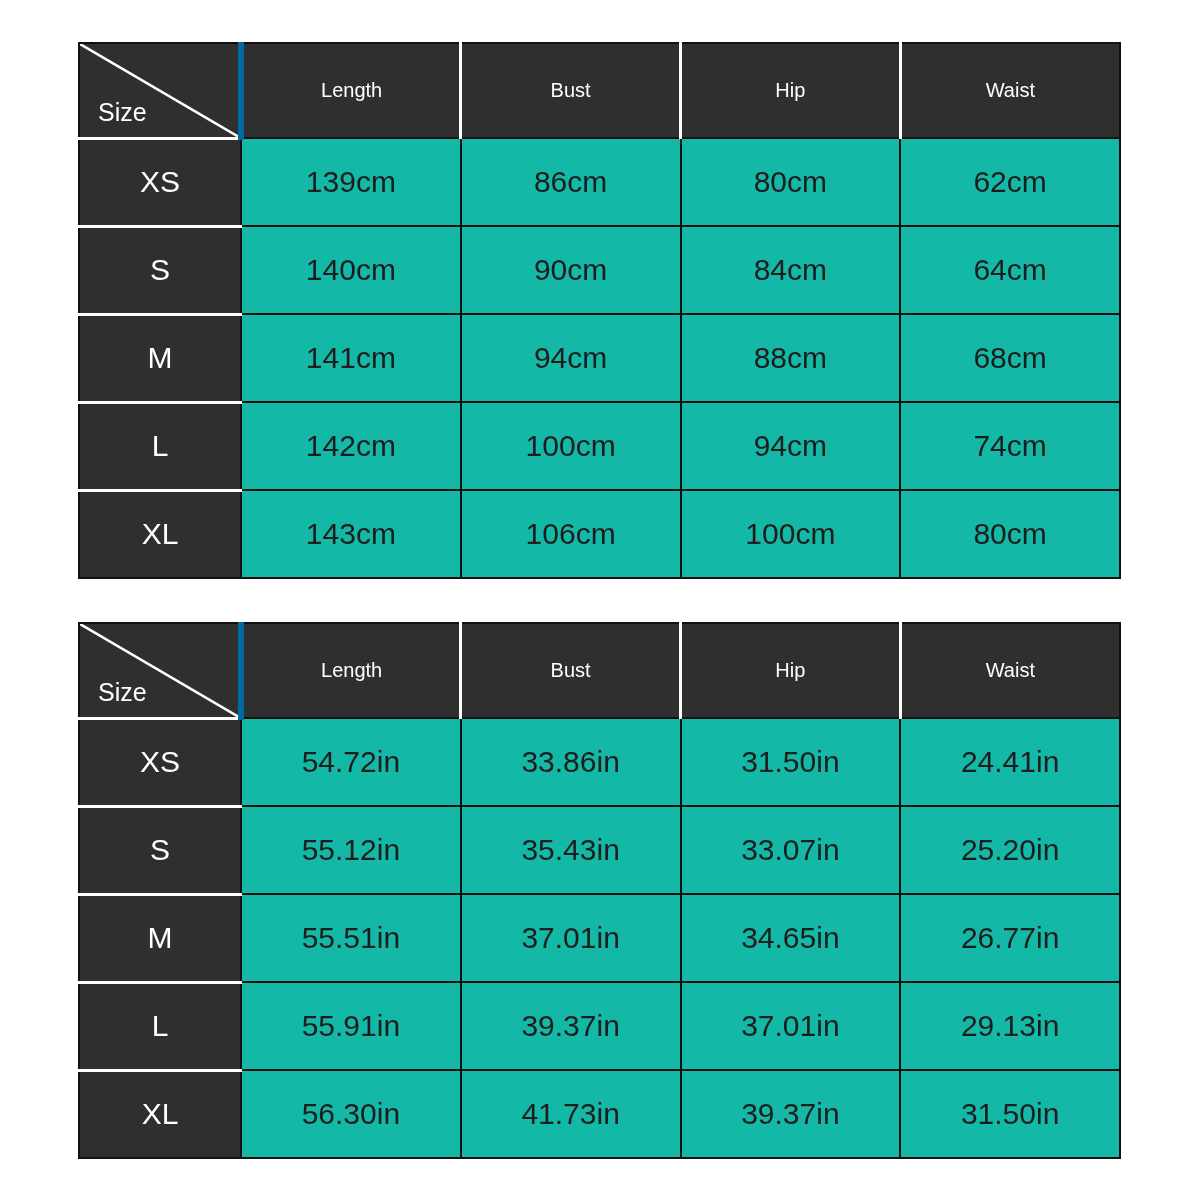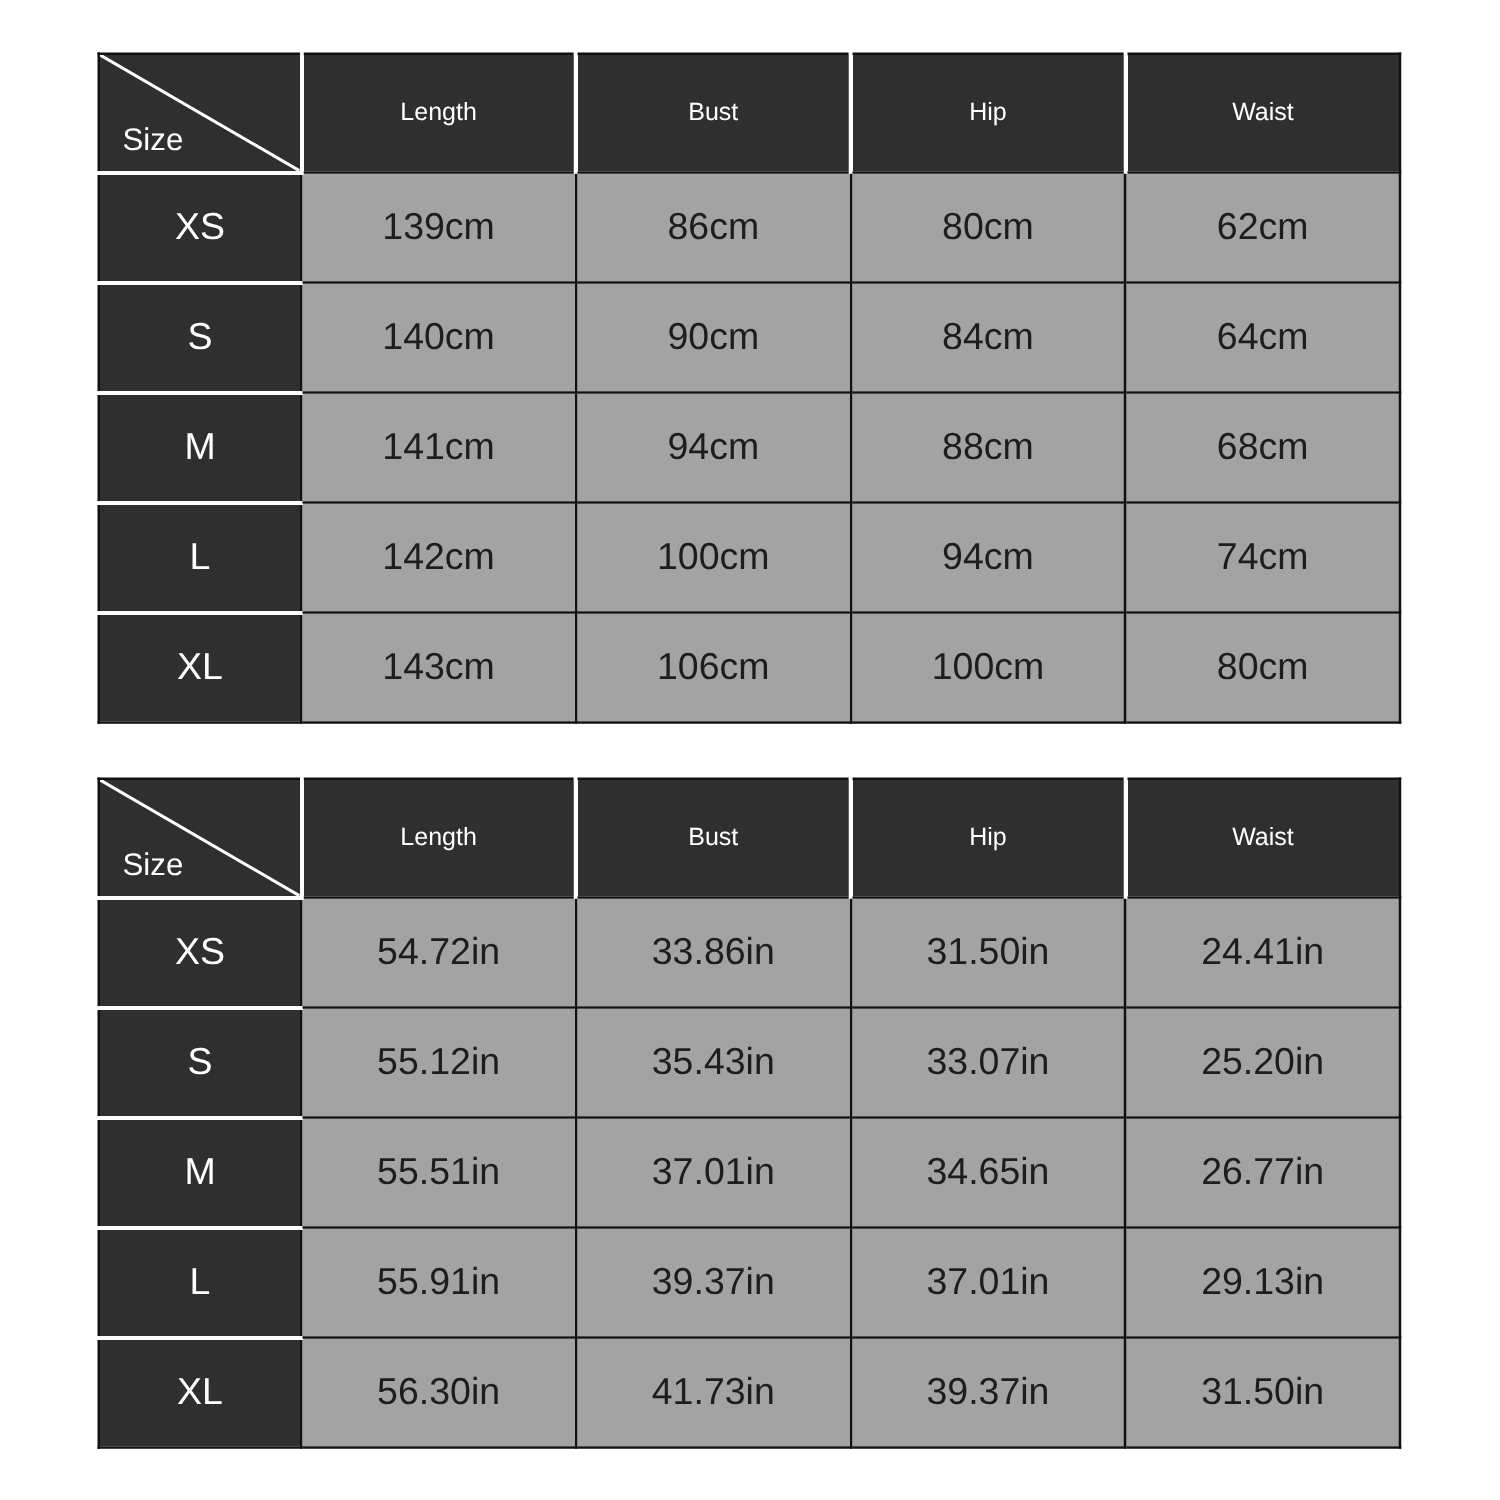"Size" th.corner { border-right: 2px solid #0369a1 -> 6px solid #0369a1 }
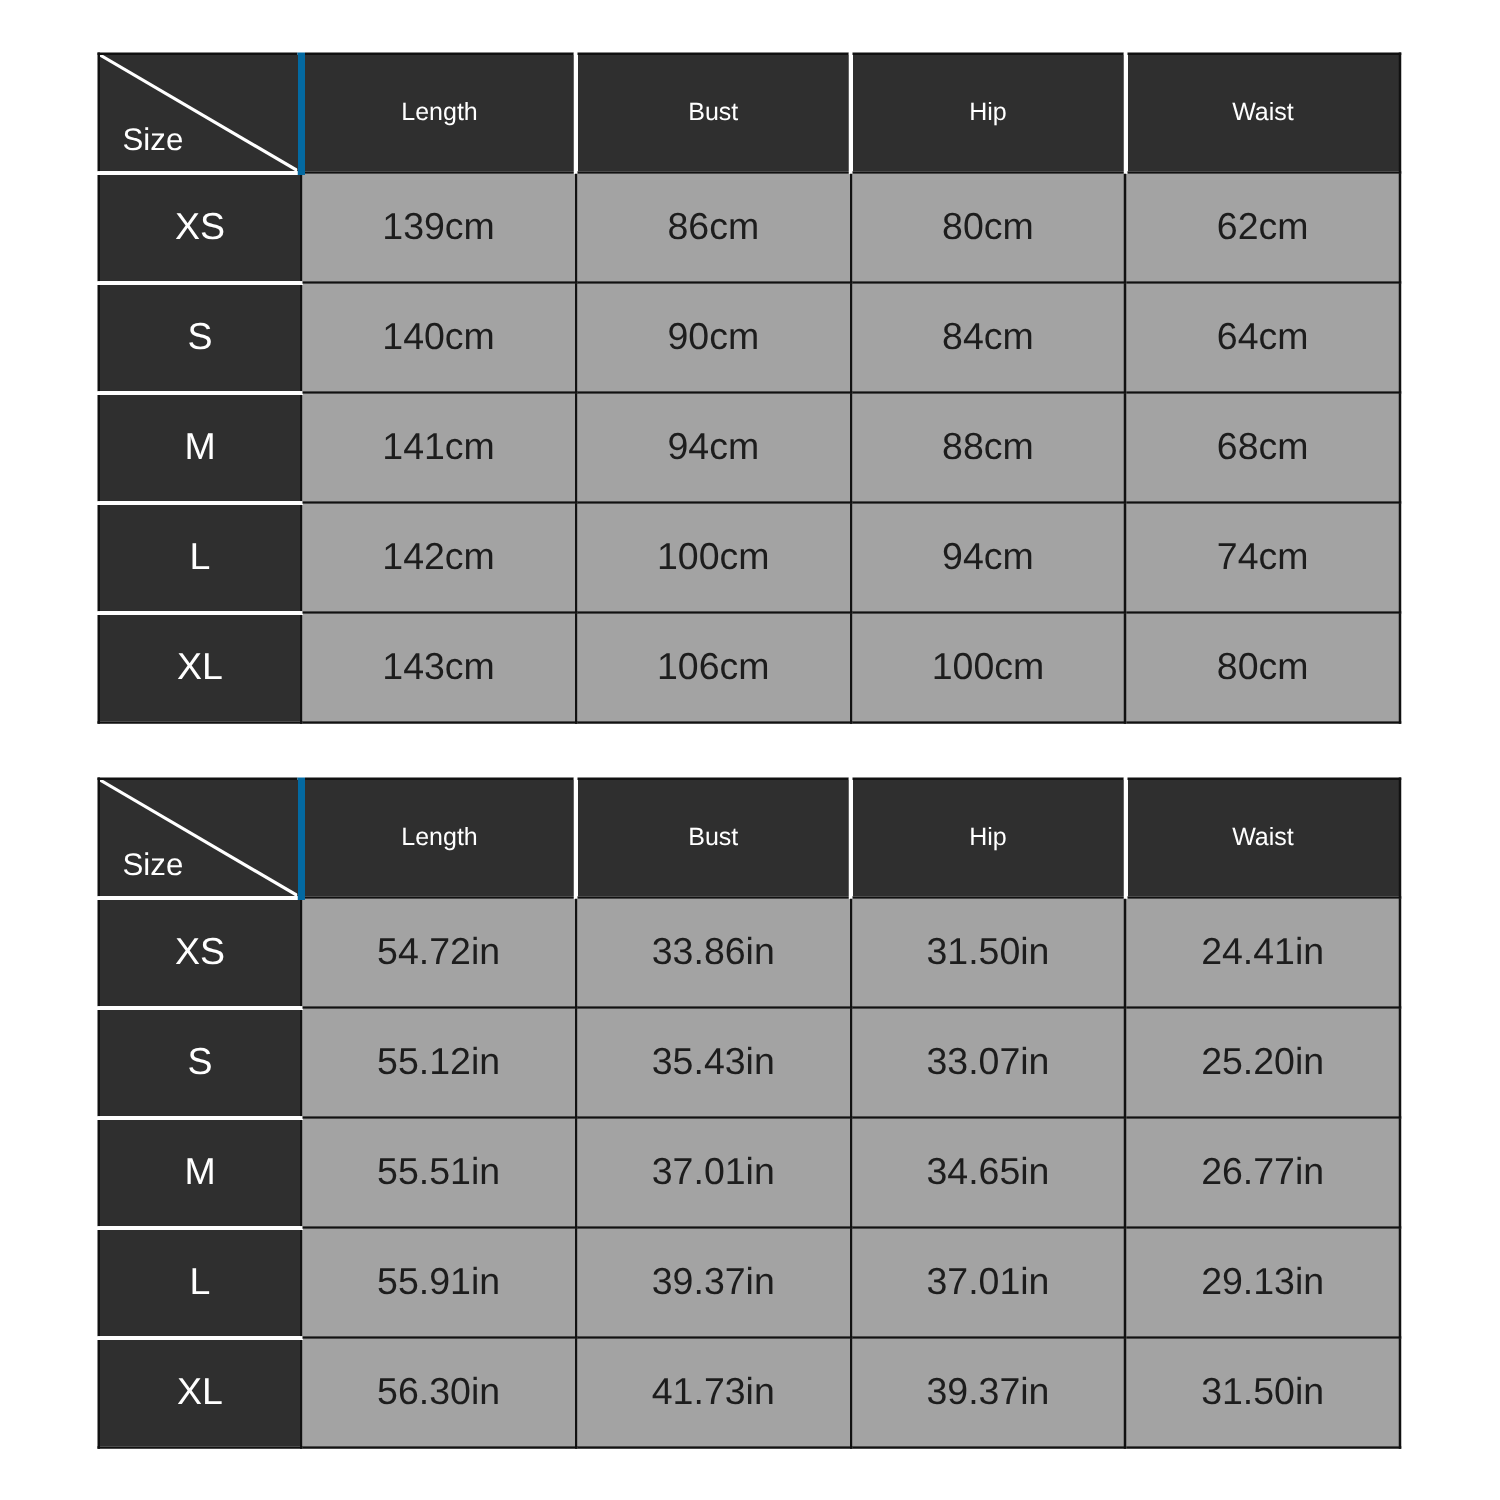"139cm" td { background: #a3a3a3 -> #14b8a6 }
